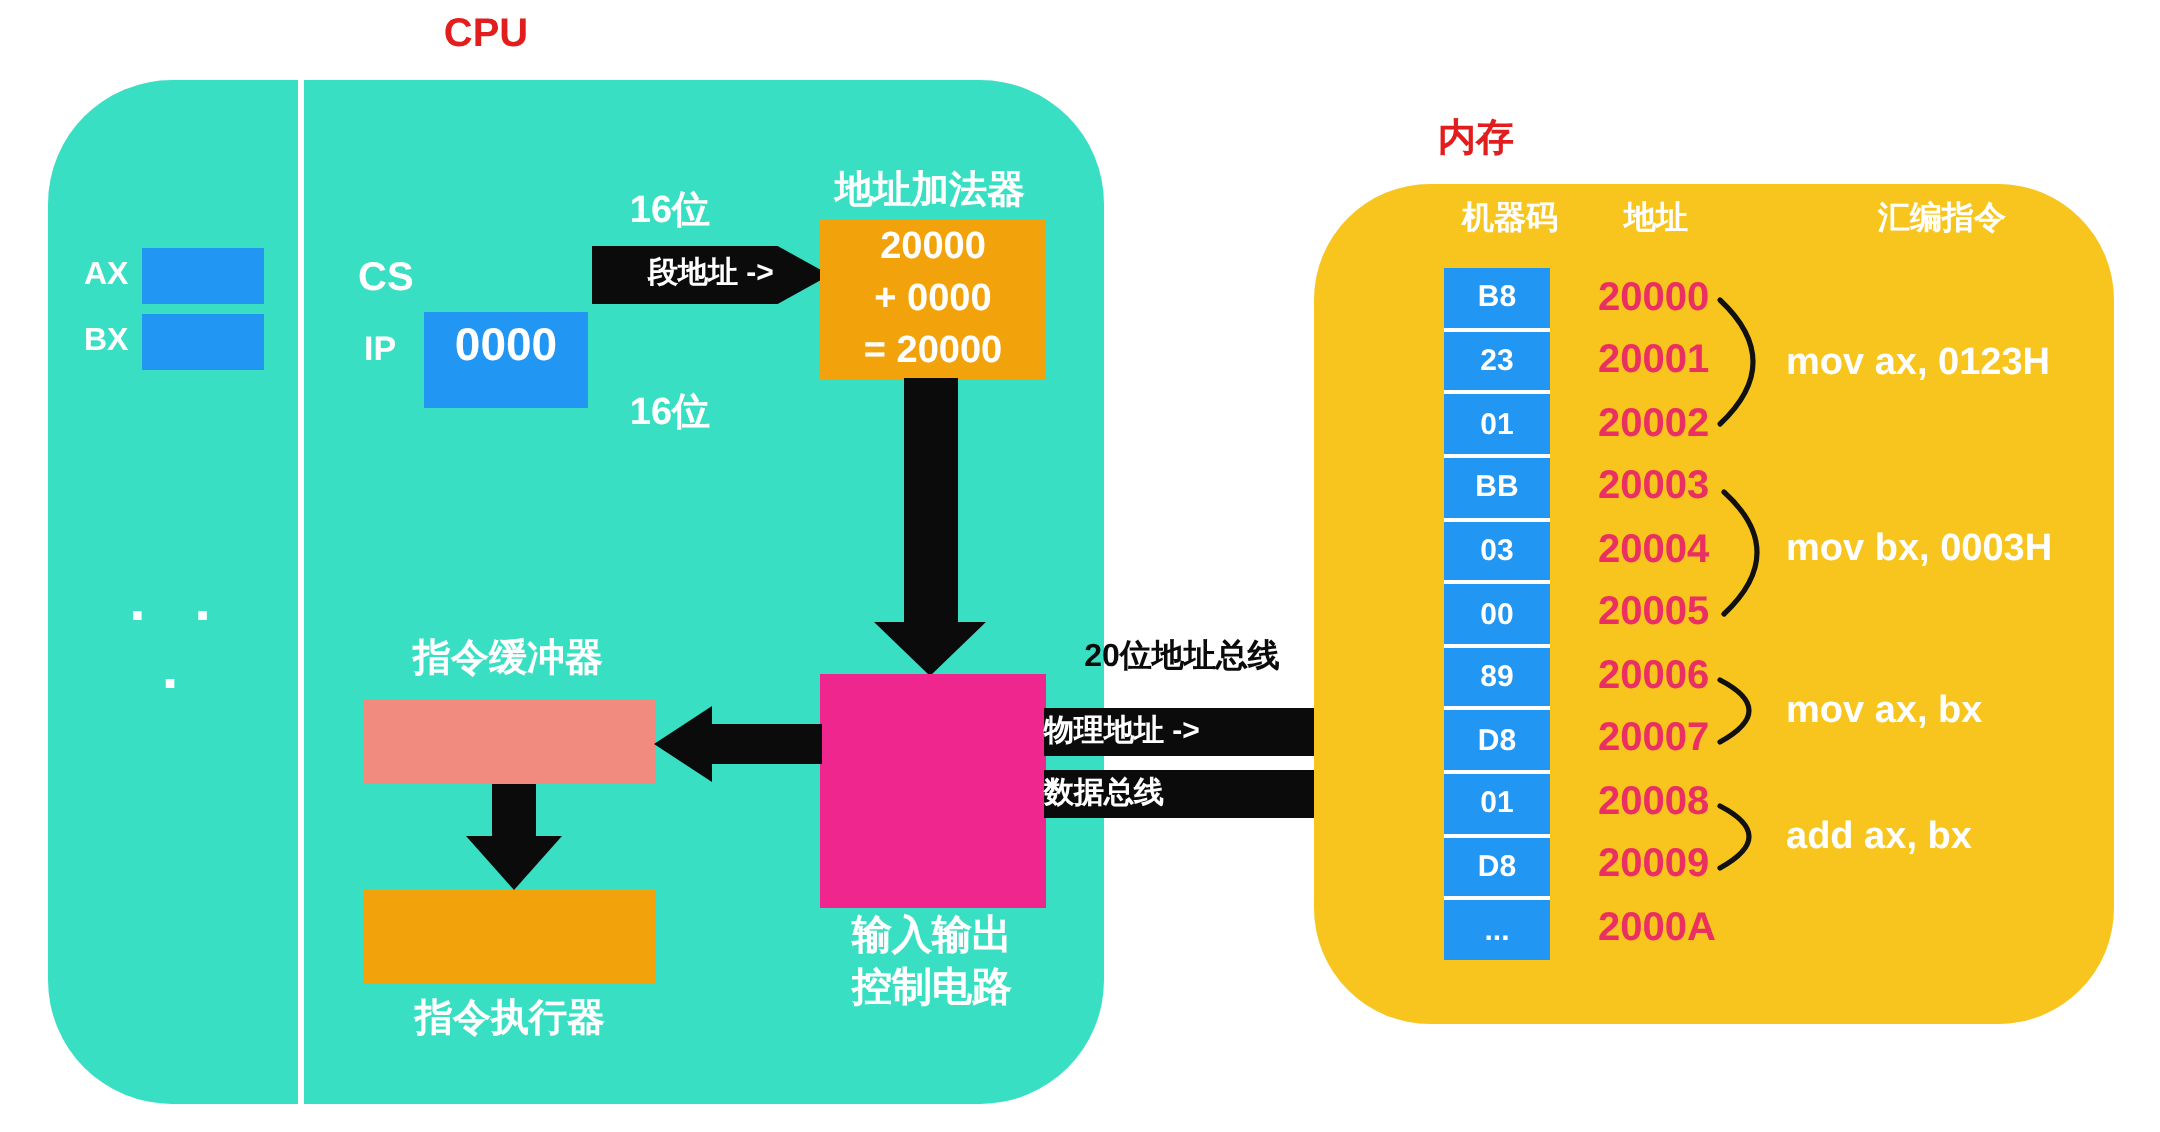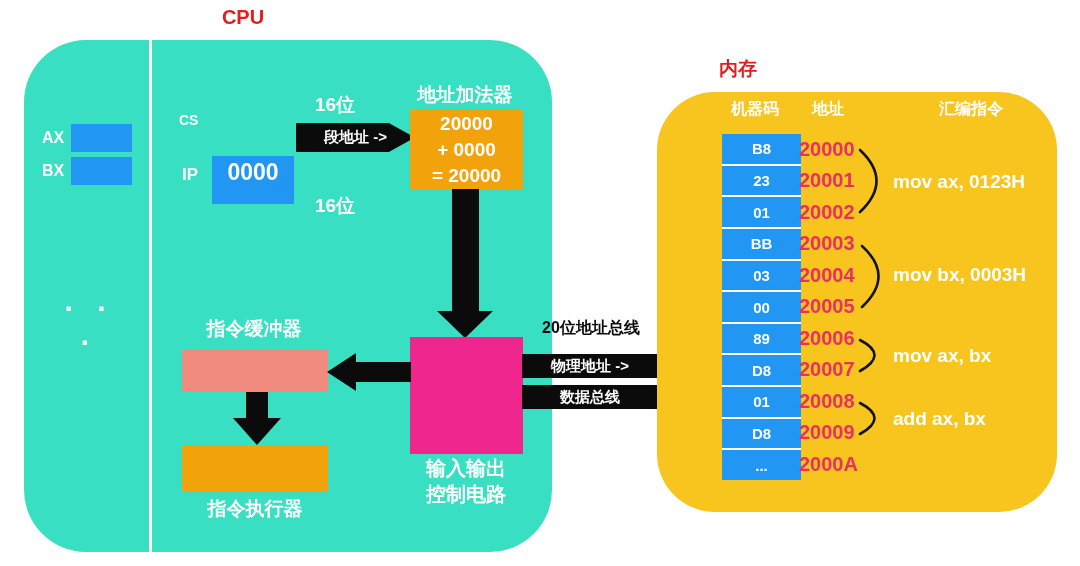"CS" .cs-label { font-size: 14px -> 20px; top: 112px -> 128px }
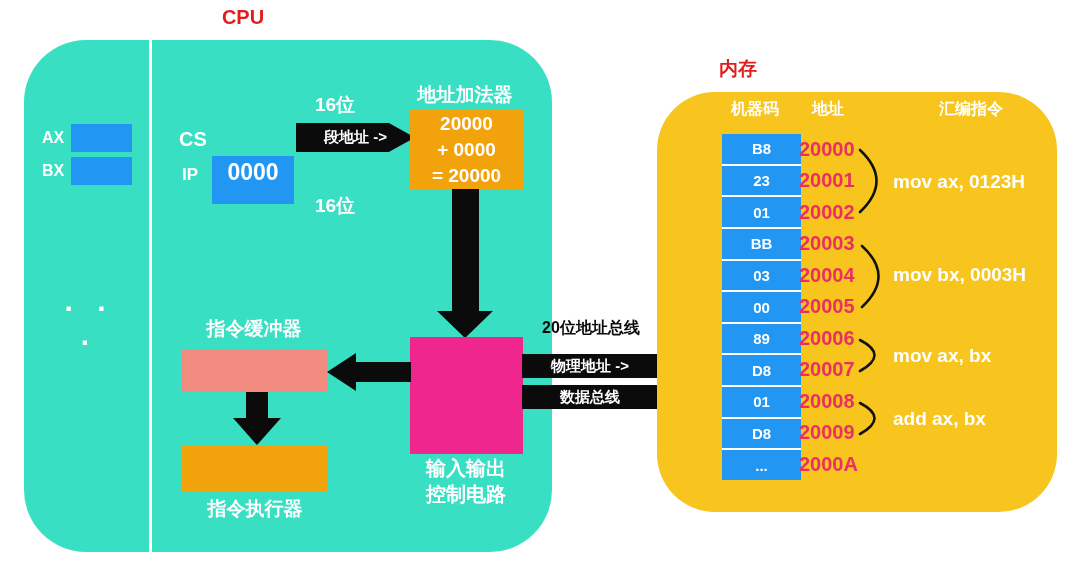"B8" .mem-col { width: 79px -> 53px }
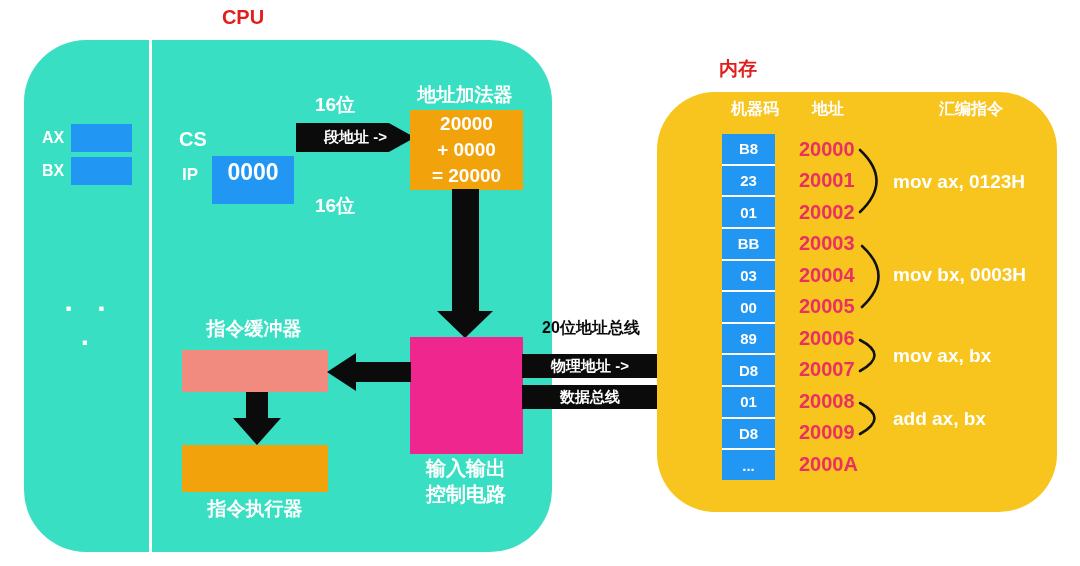"物理地址 ->" .bus-bar { text-align: center -> left }
